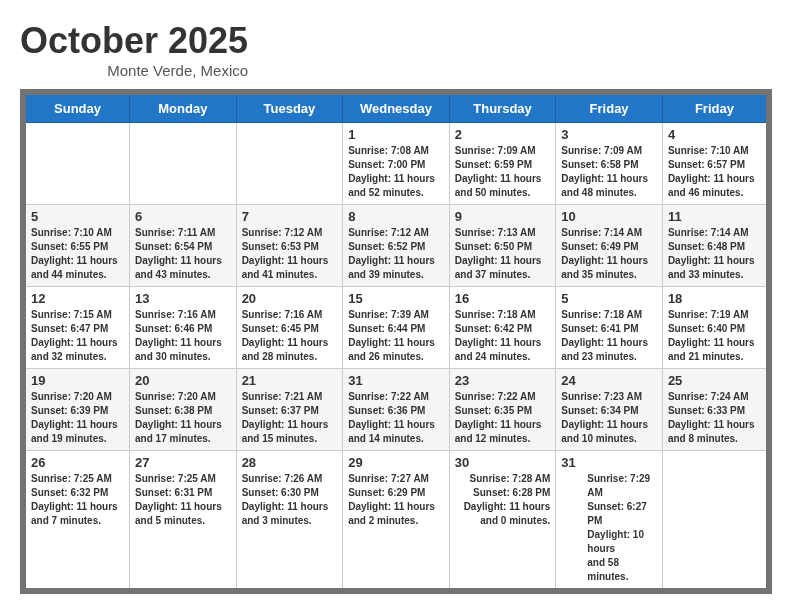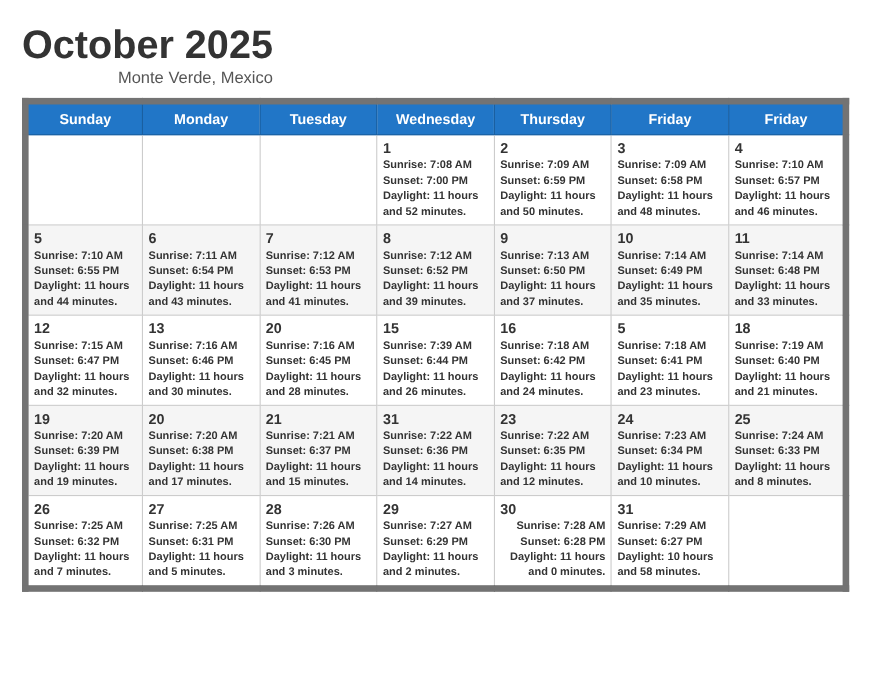"Sunrise: 7:29 AM" div.day-info { margin-left: none -> 26px }
